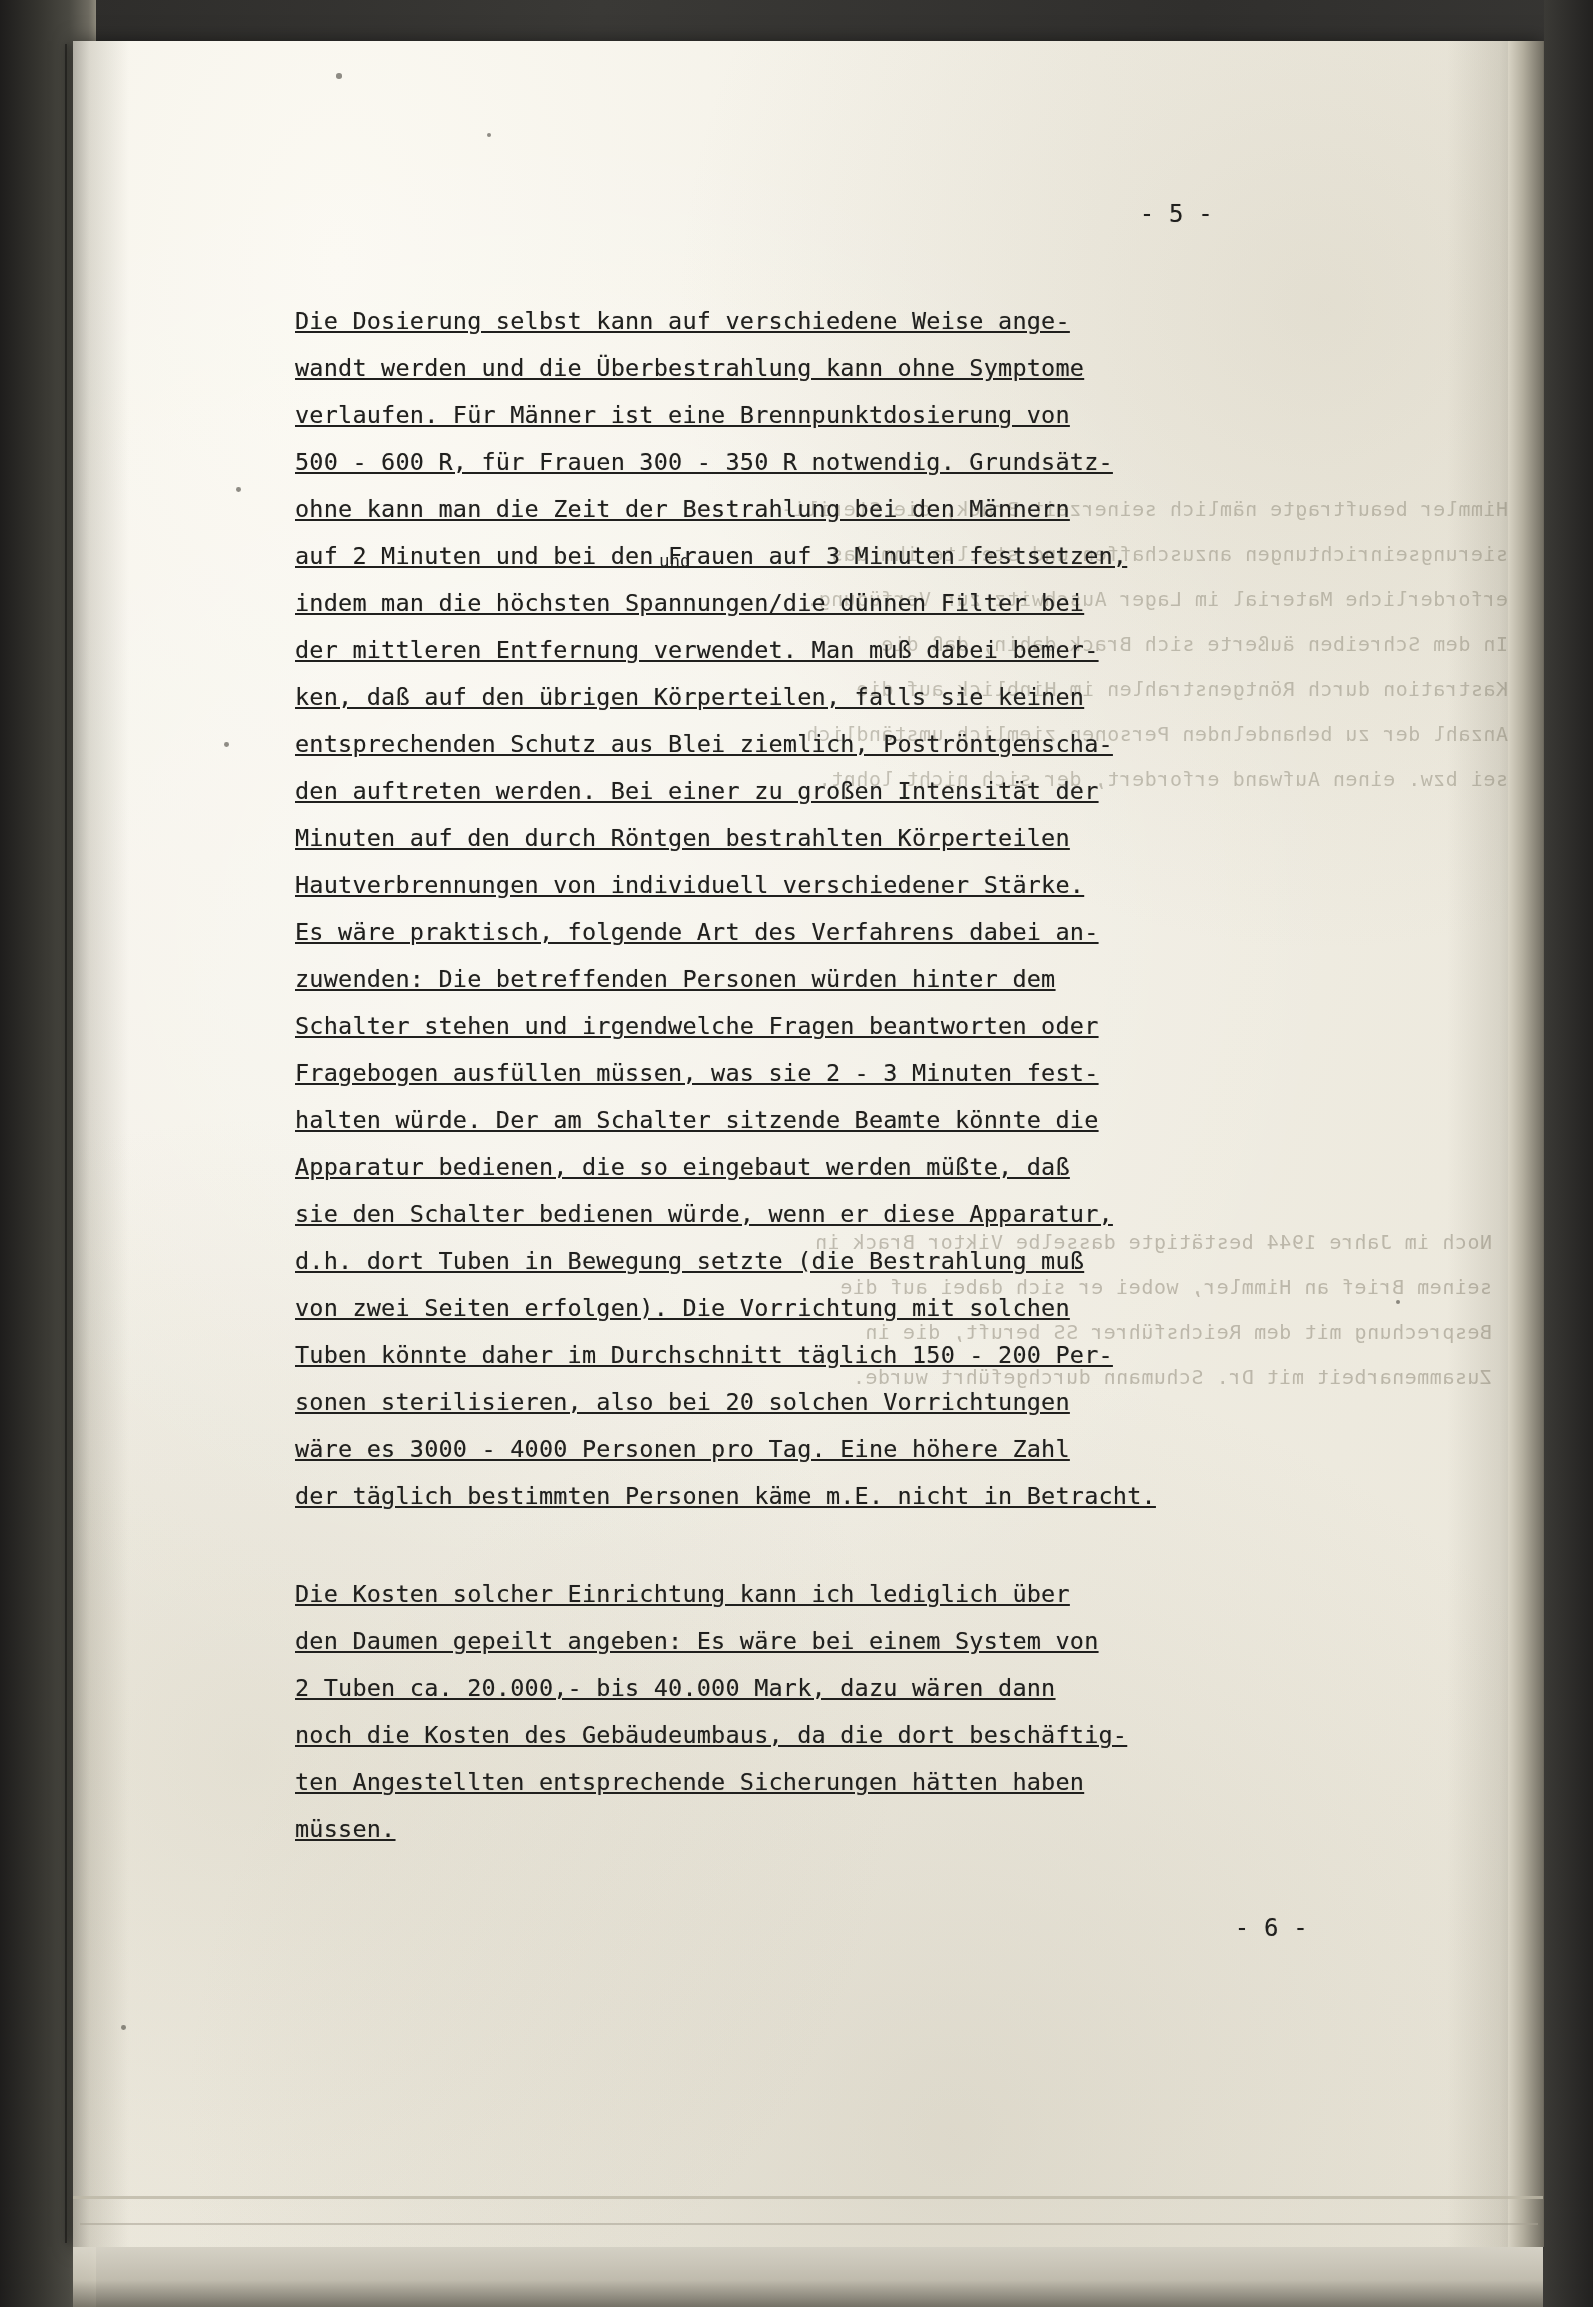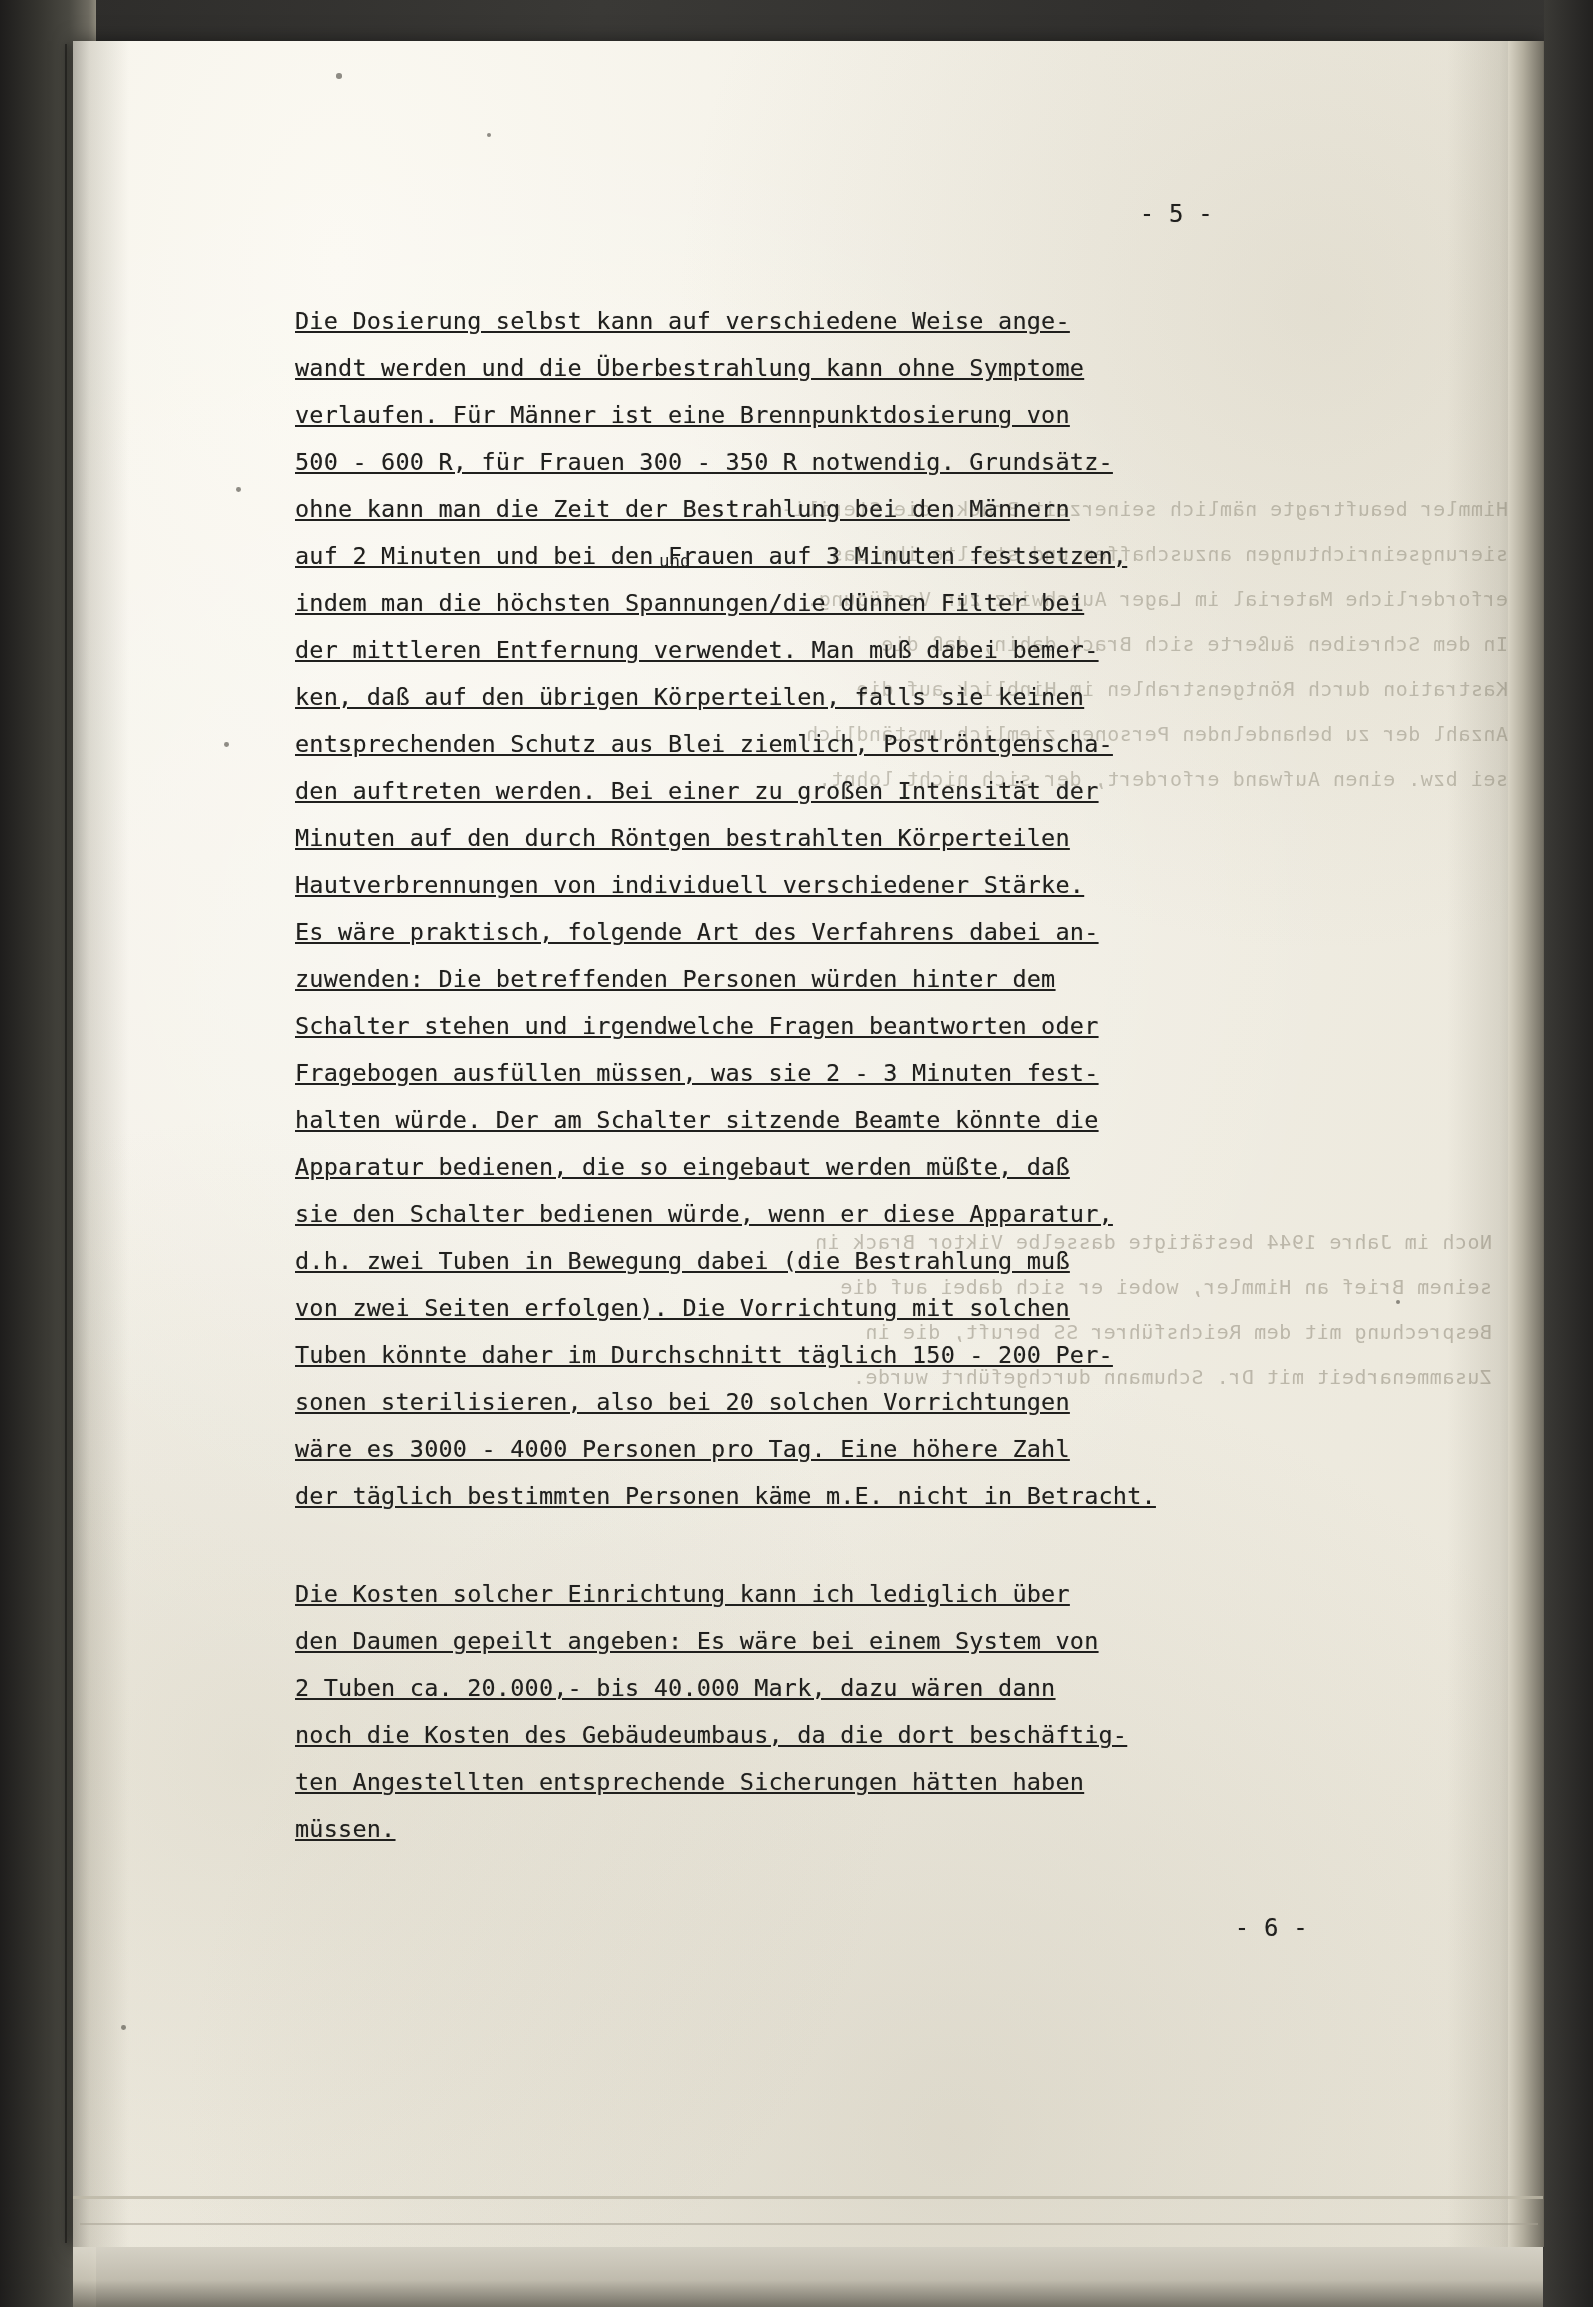"d.h. zwei Tuben in Bewegung" span.line { text: zwei Tuben in Bewegung dabei -> dort Tuben in Bewegung setzte }
